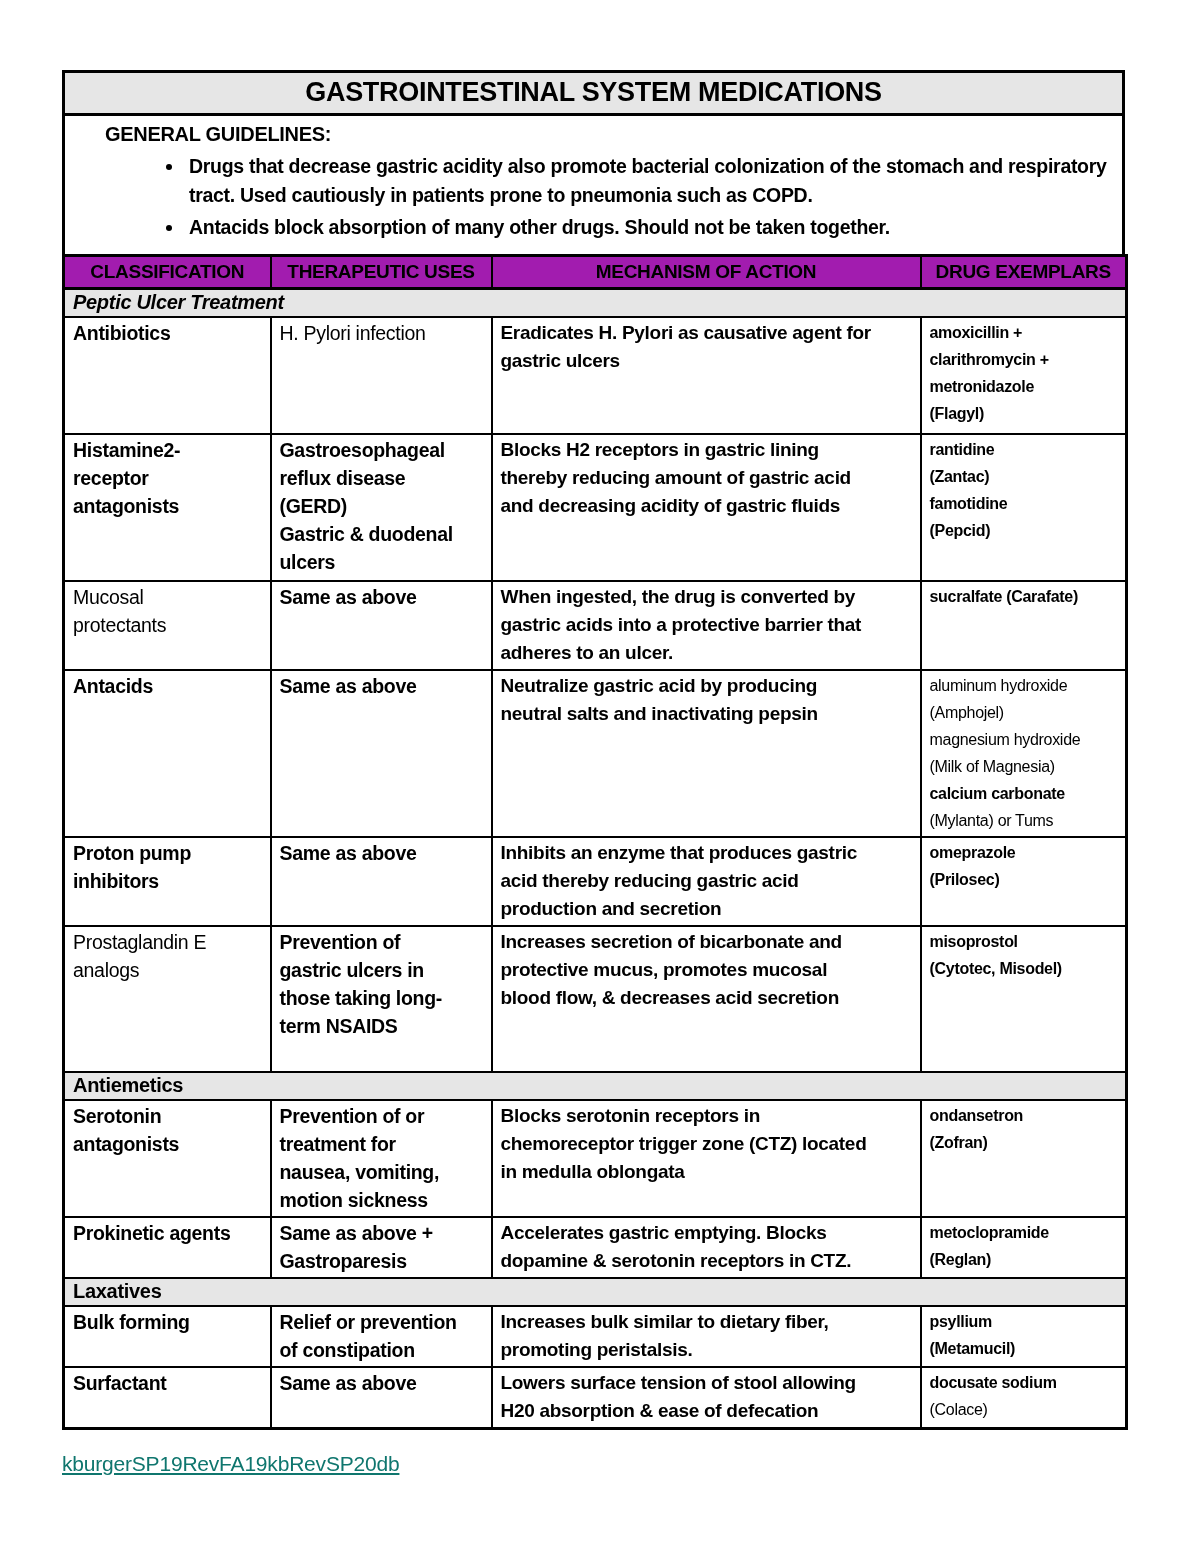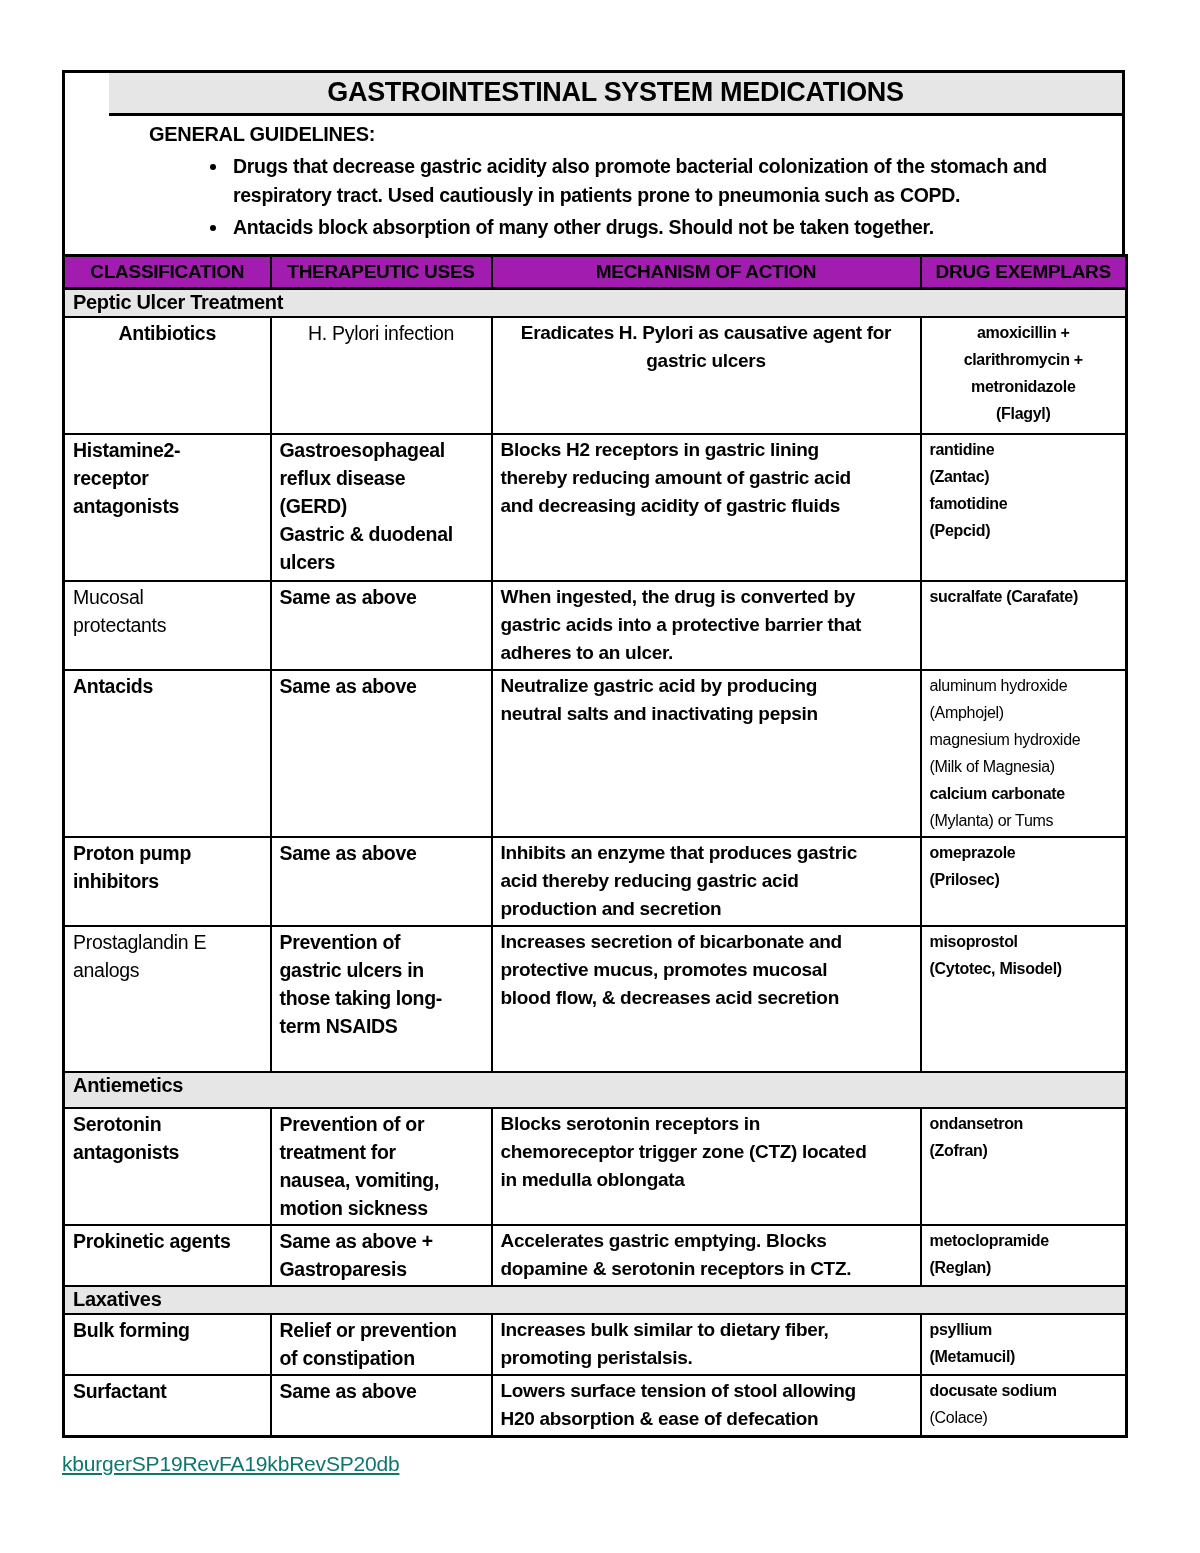"GASTROINTESTINAL SYSTEM MEDICATIONS" .topbox { padding-left: 44px -> none }
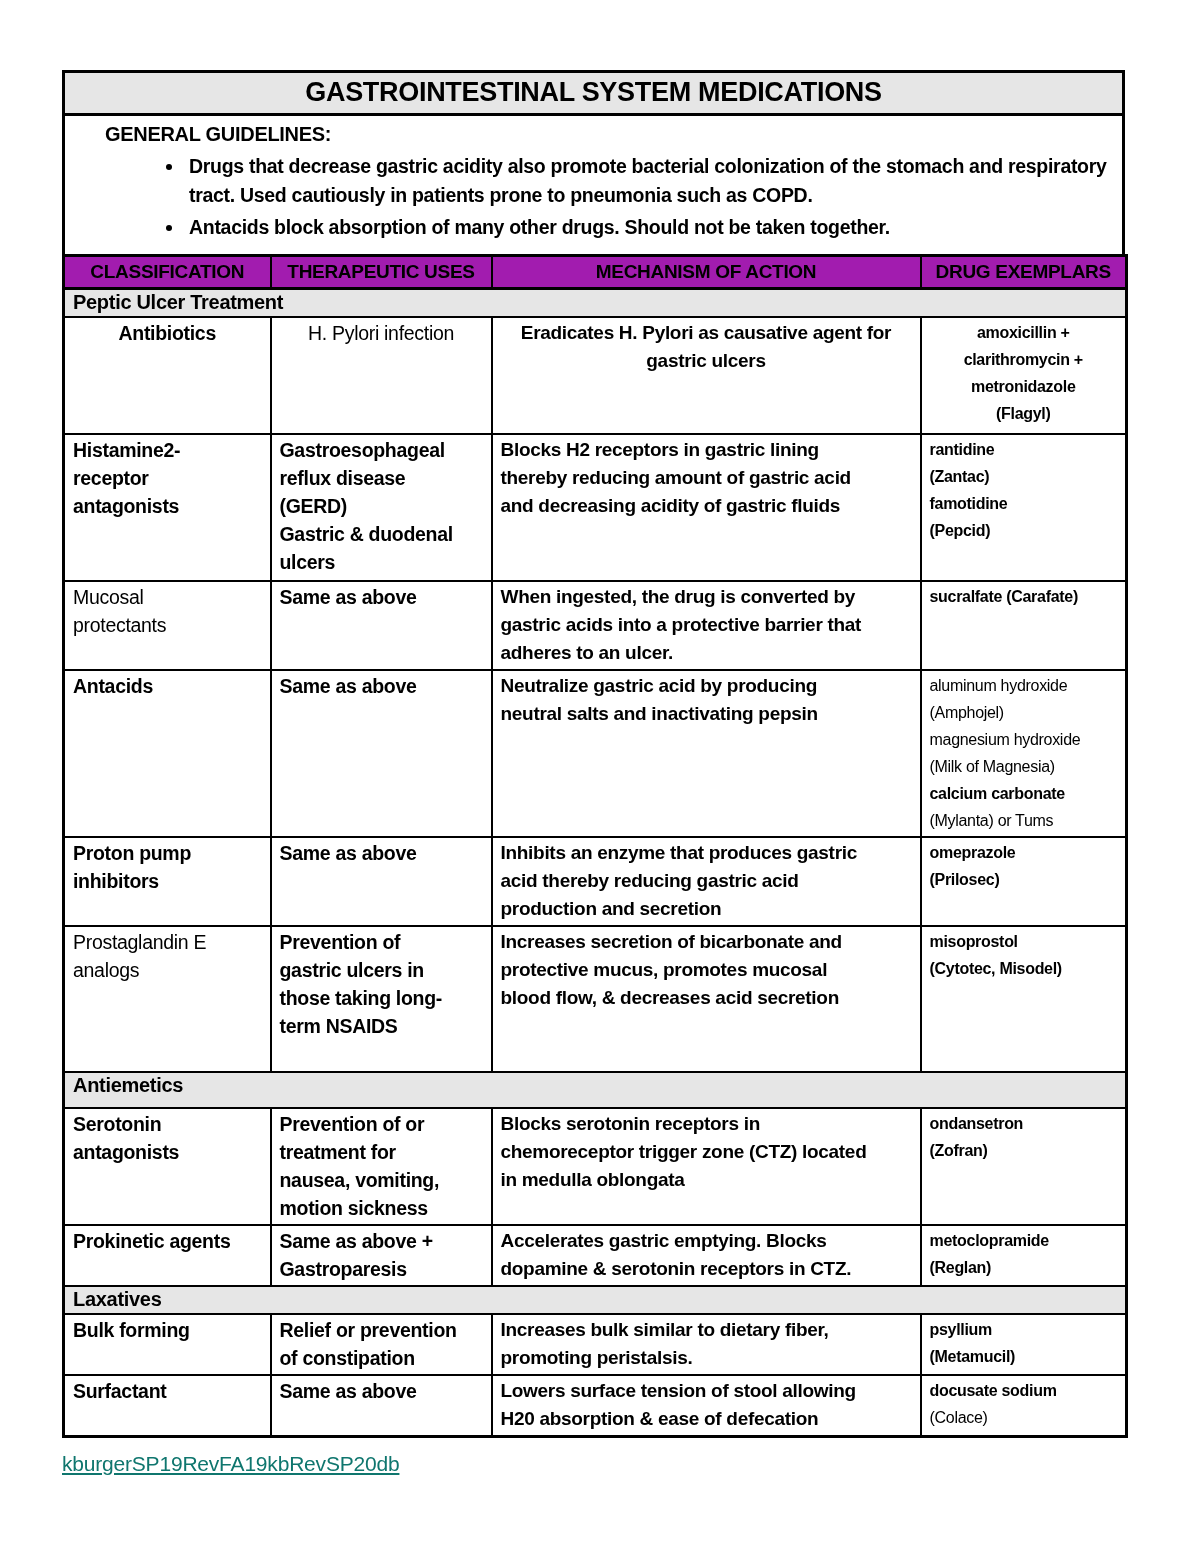"Peptic Ulcer Treatment" tr { font-style: none -> italic }
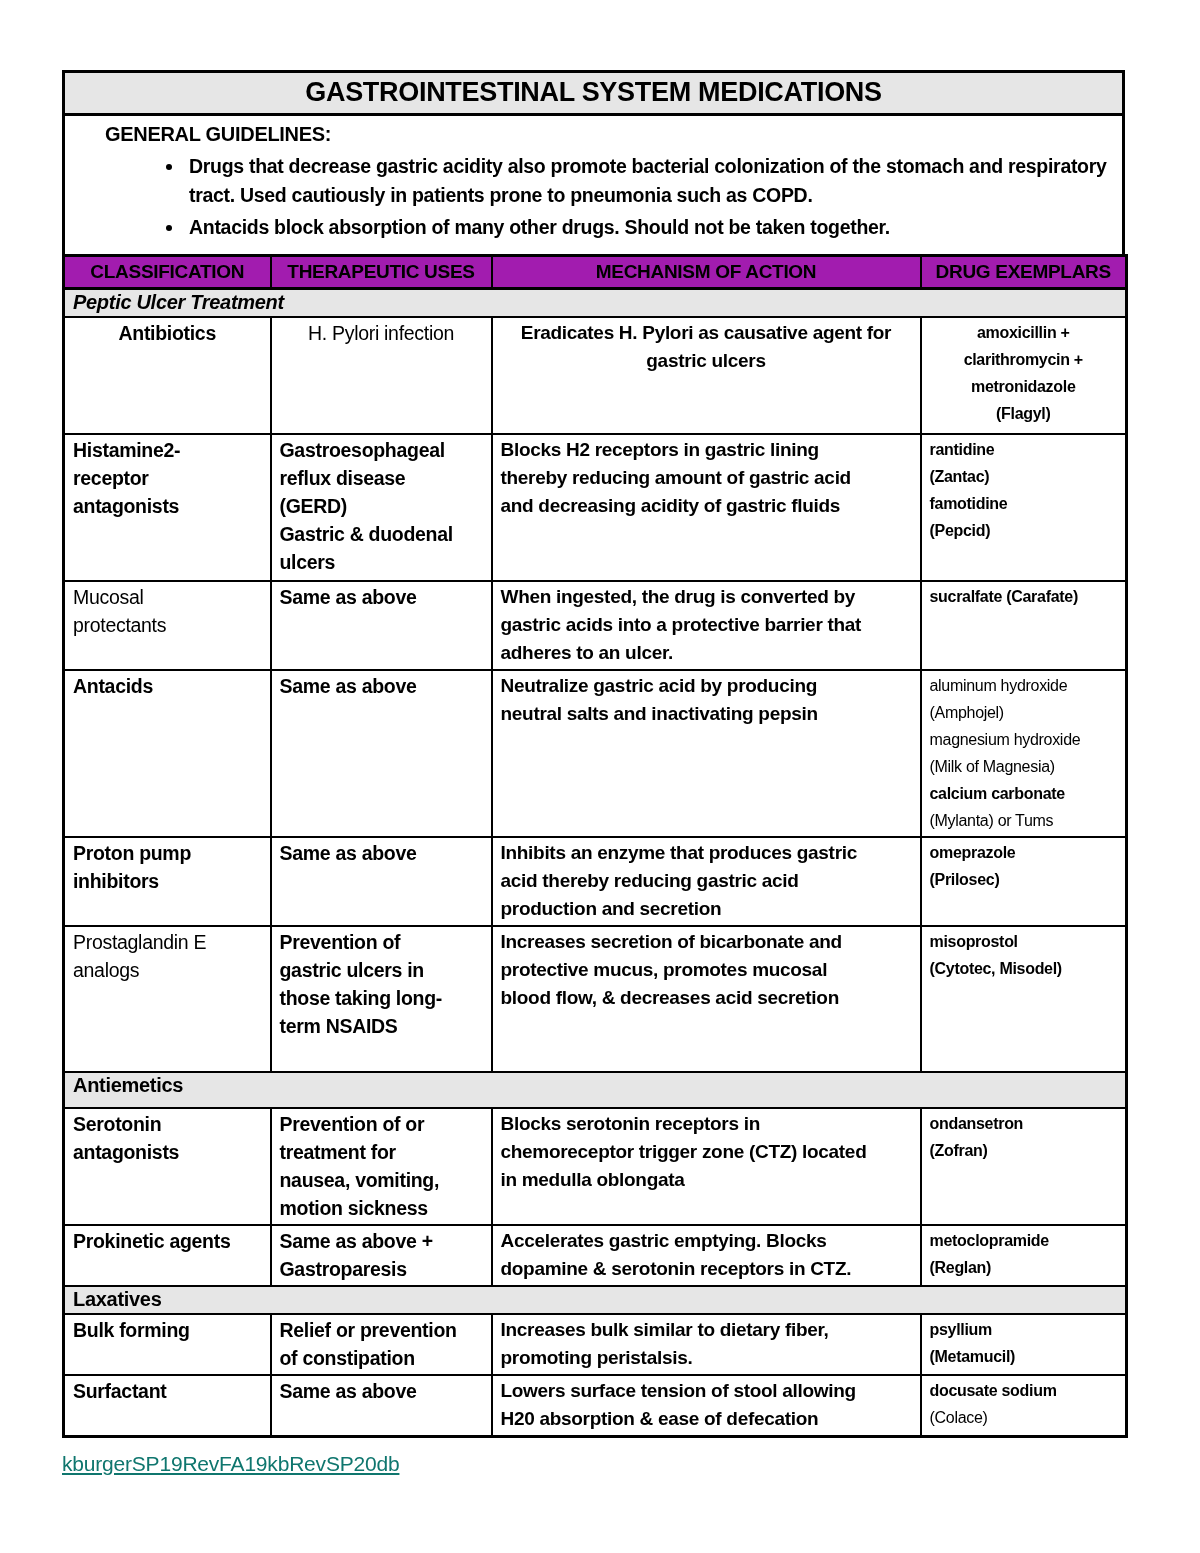"Antibiotics" tr { text-align: center -> none }
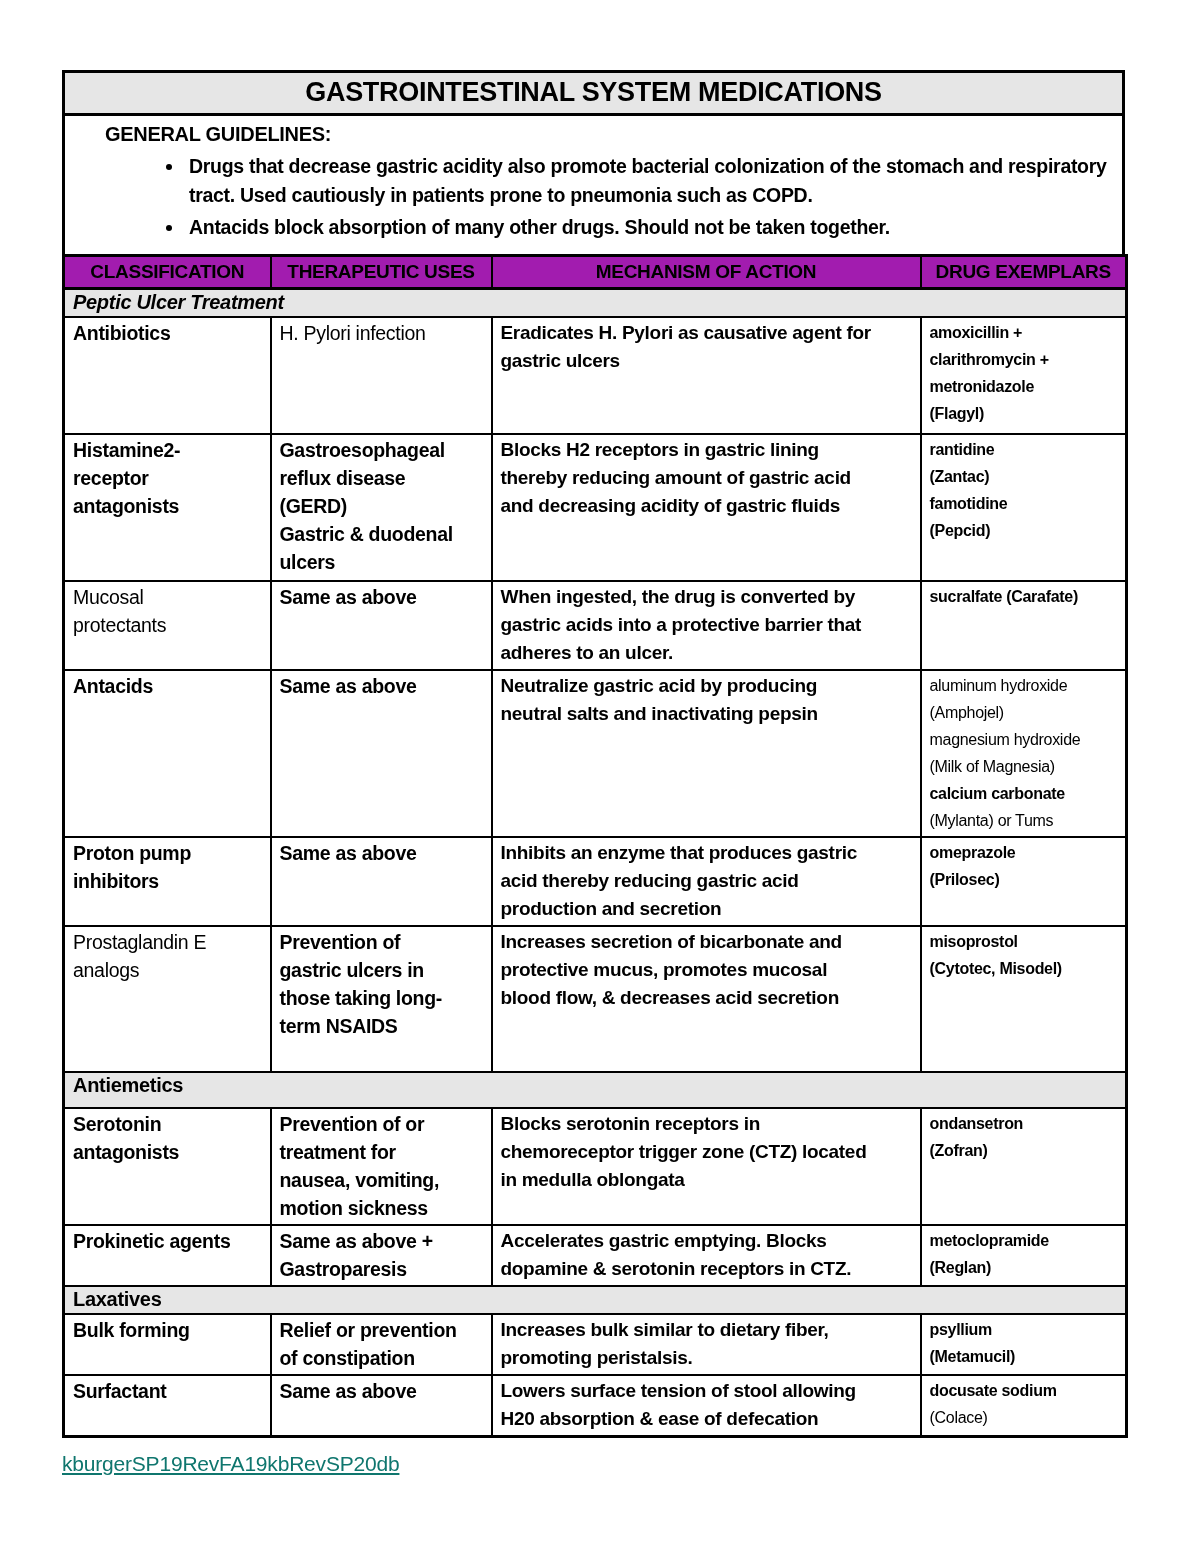"Antiemetics" tr { height: 36px -> 28px }
